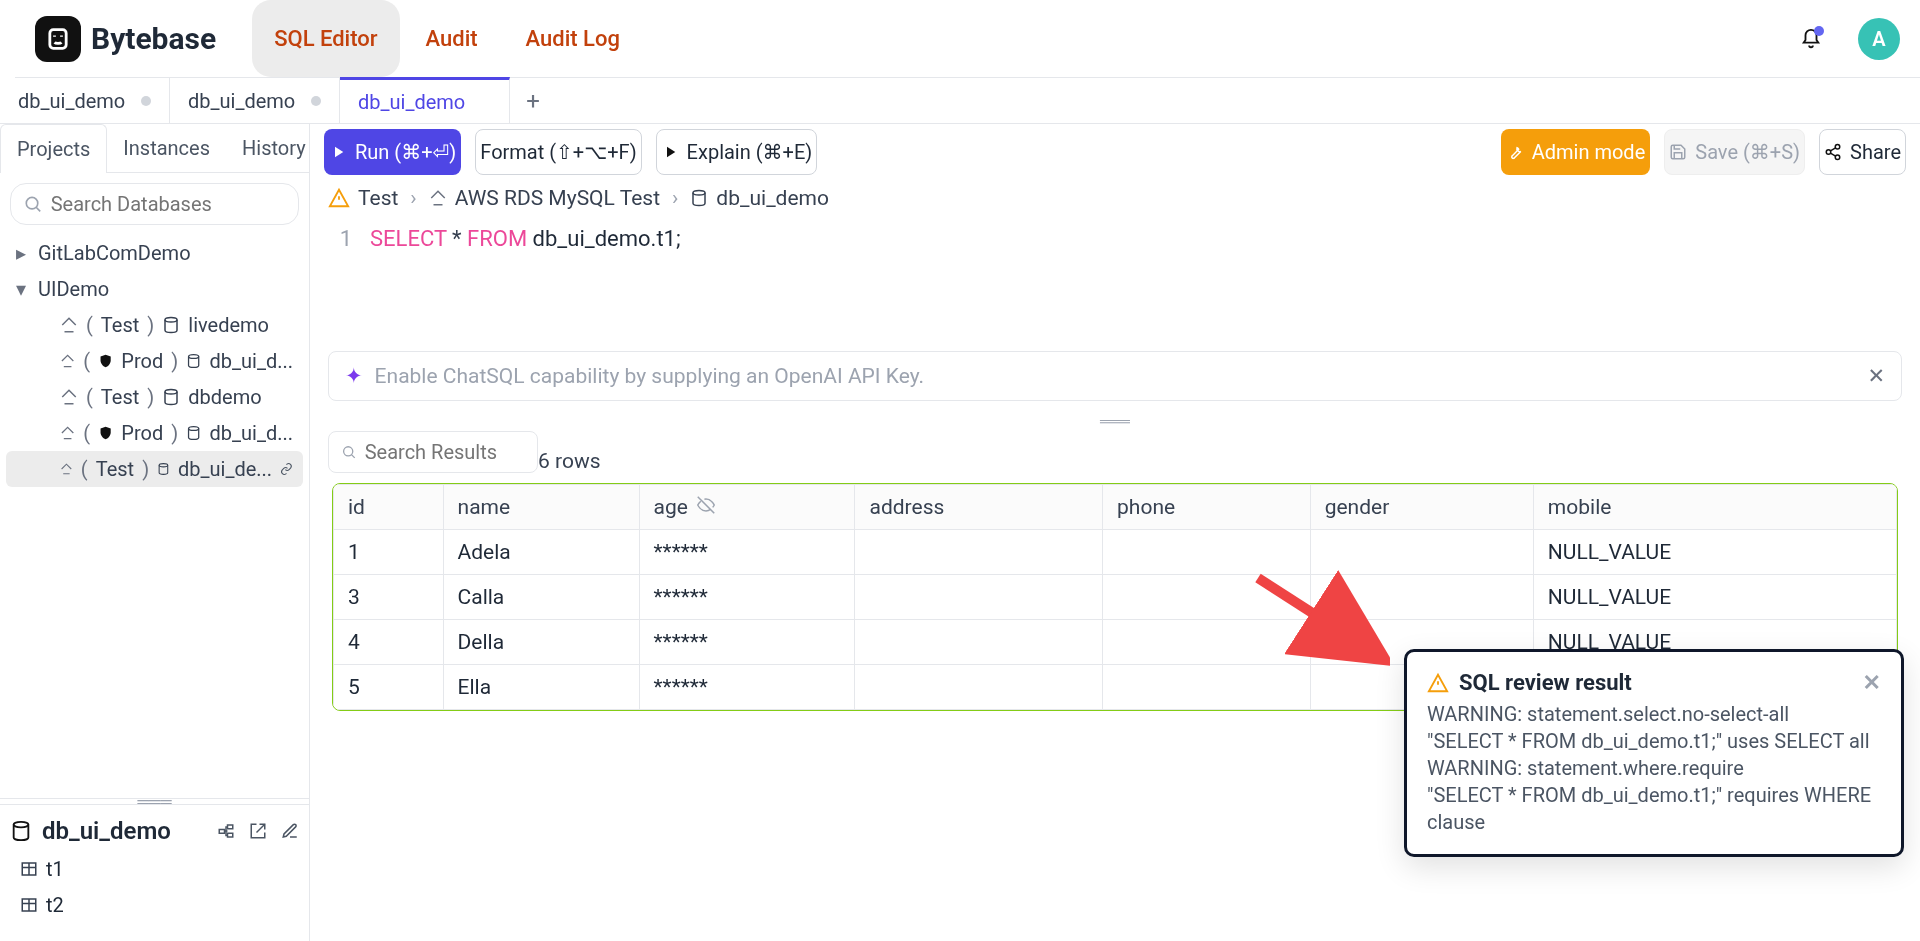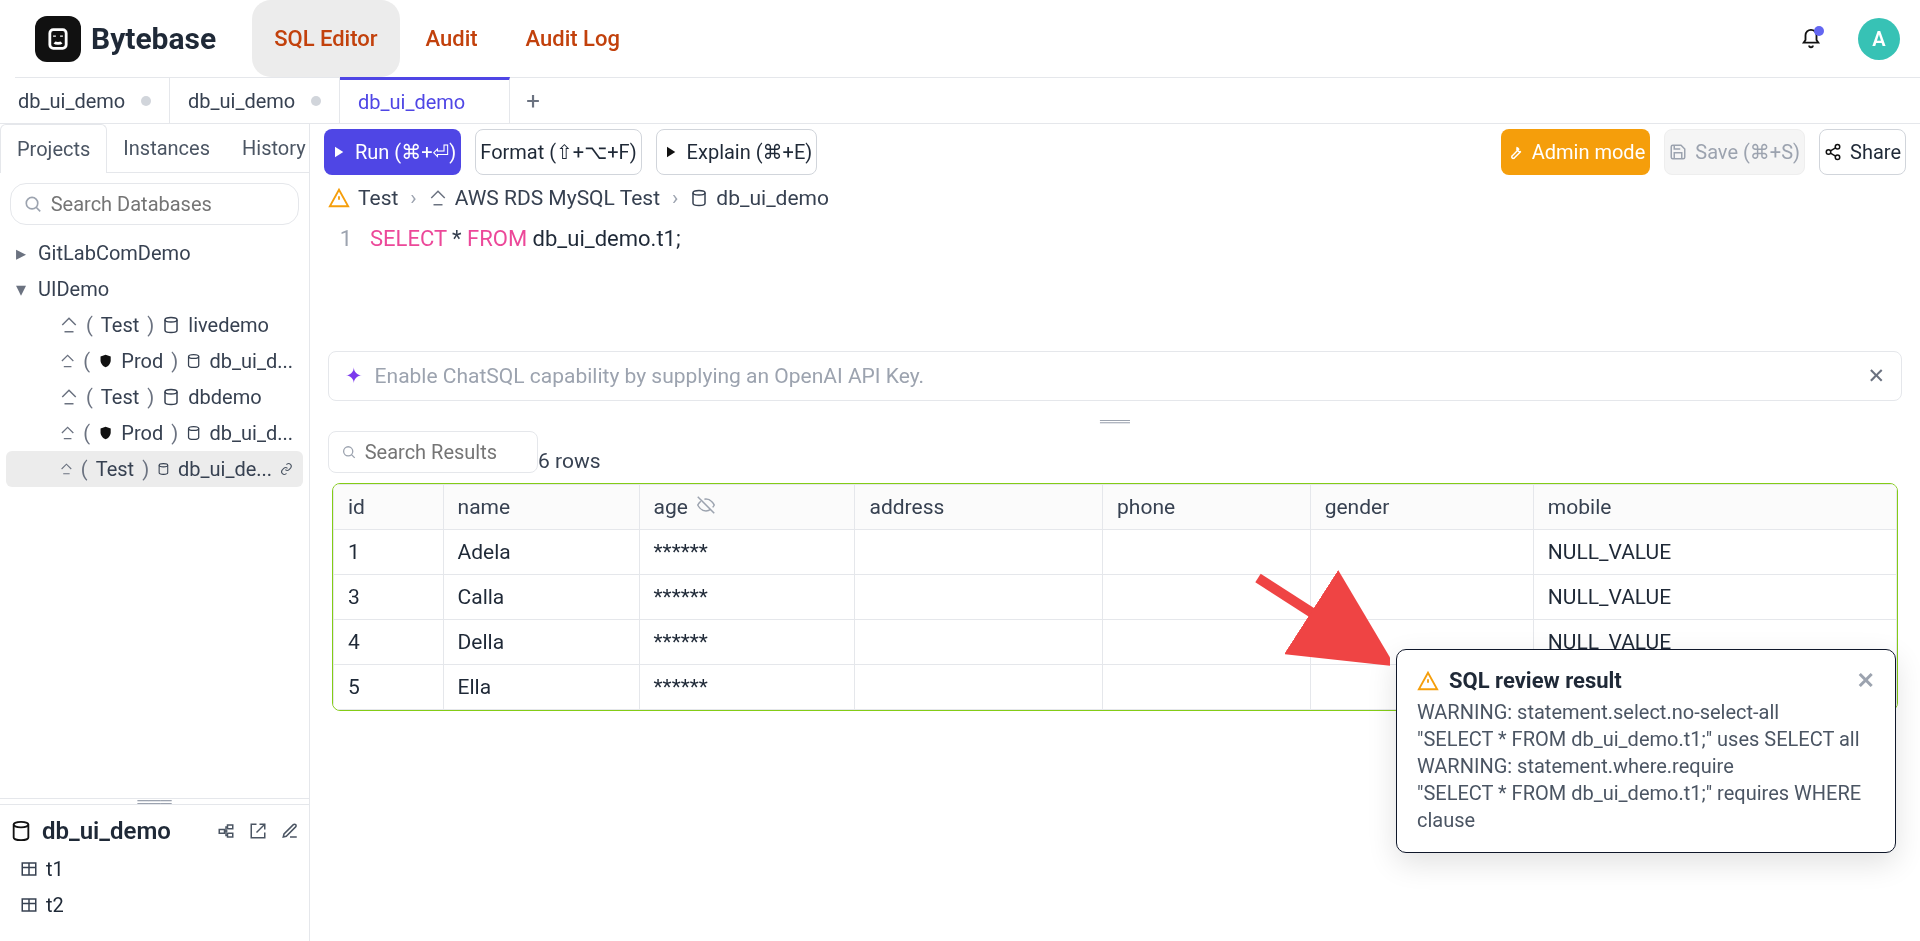"SQL review result" .toast { border: 1px solid #0f172a -> 3px solid #0f172a; right: 24px -> 16px }
